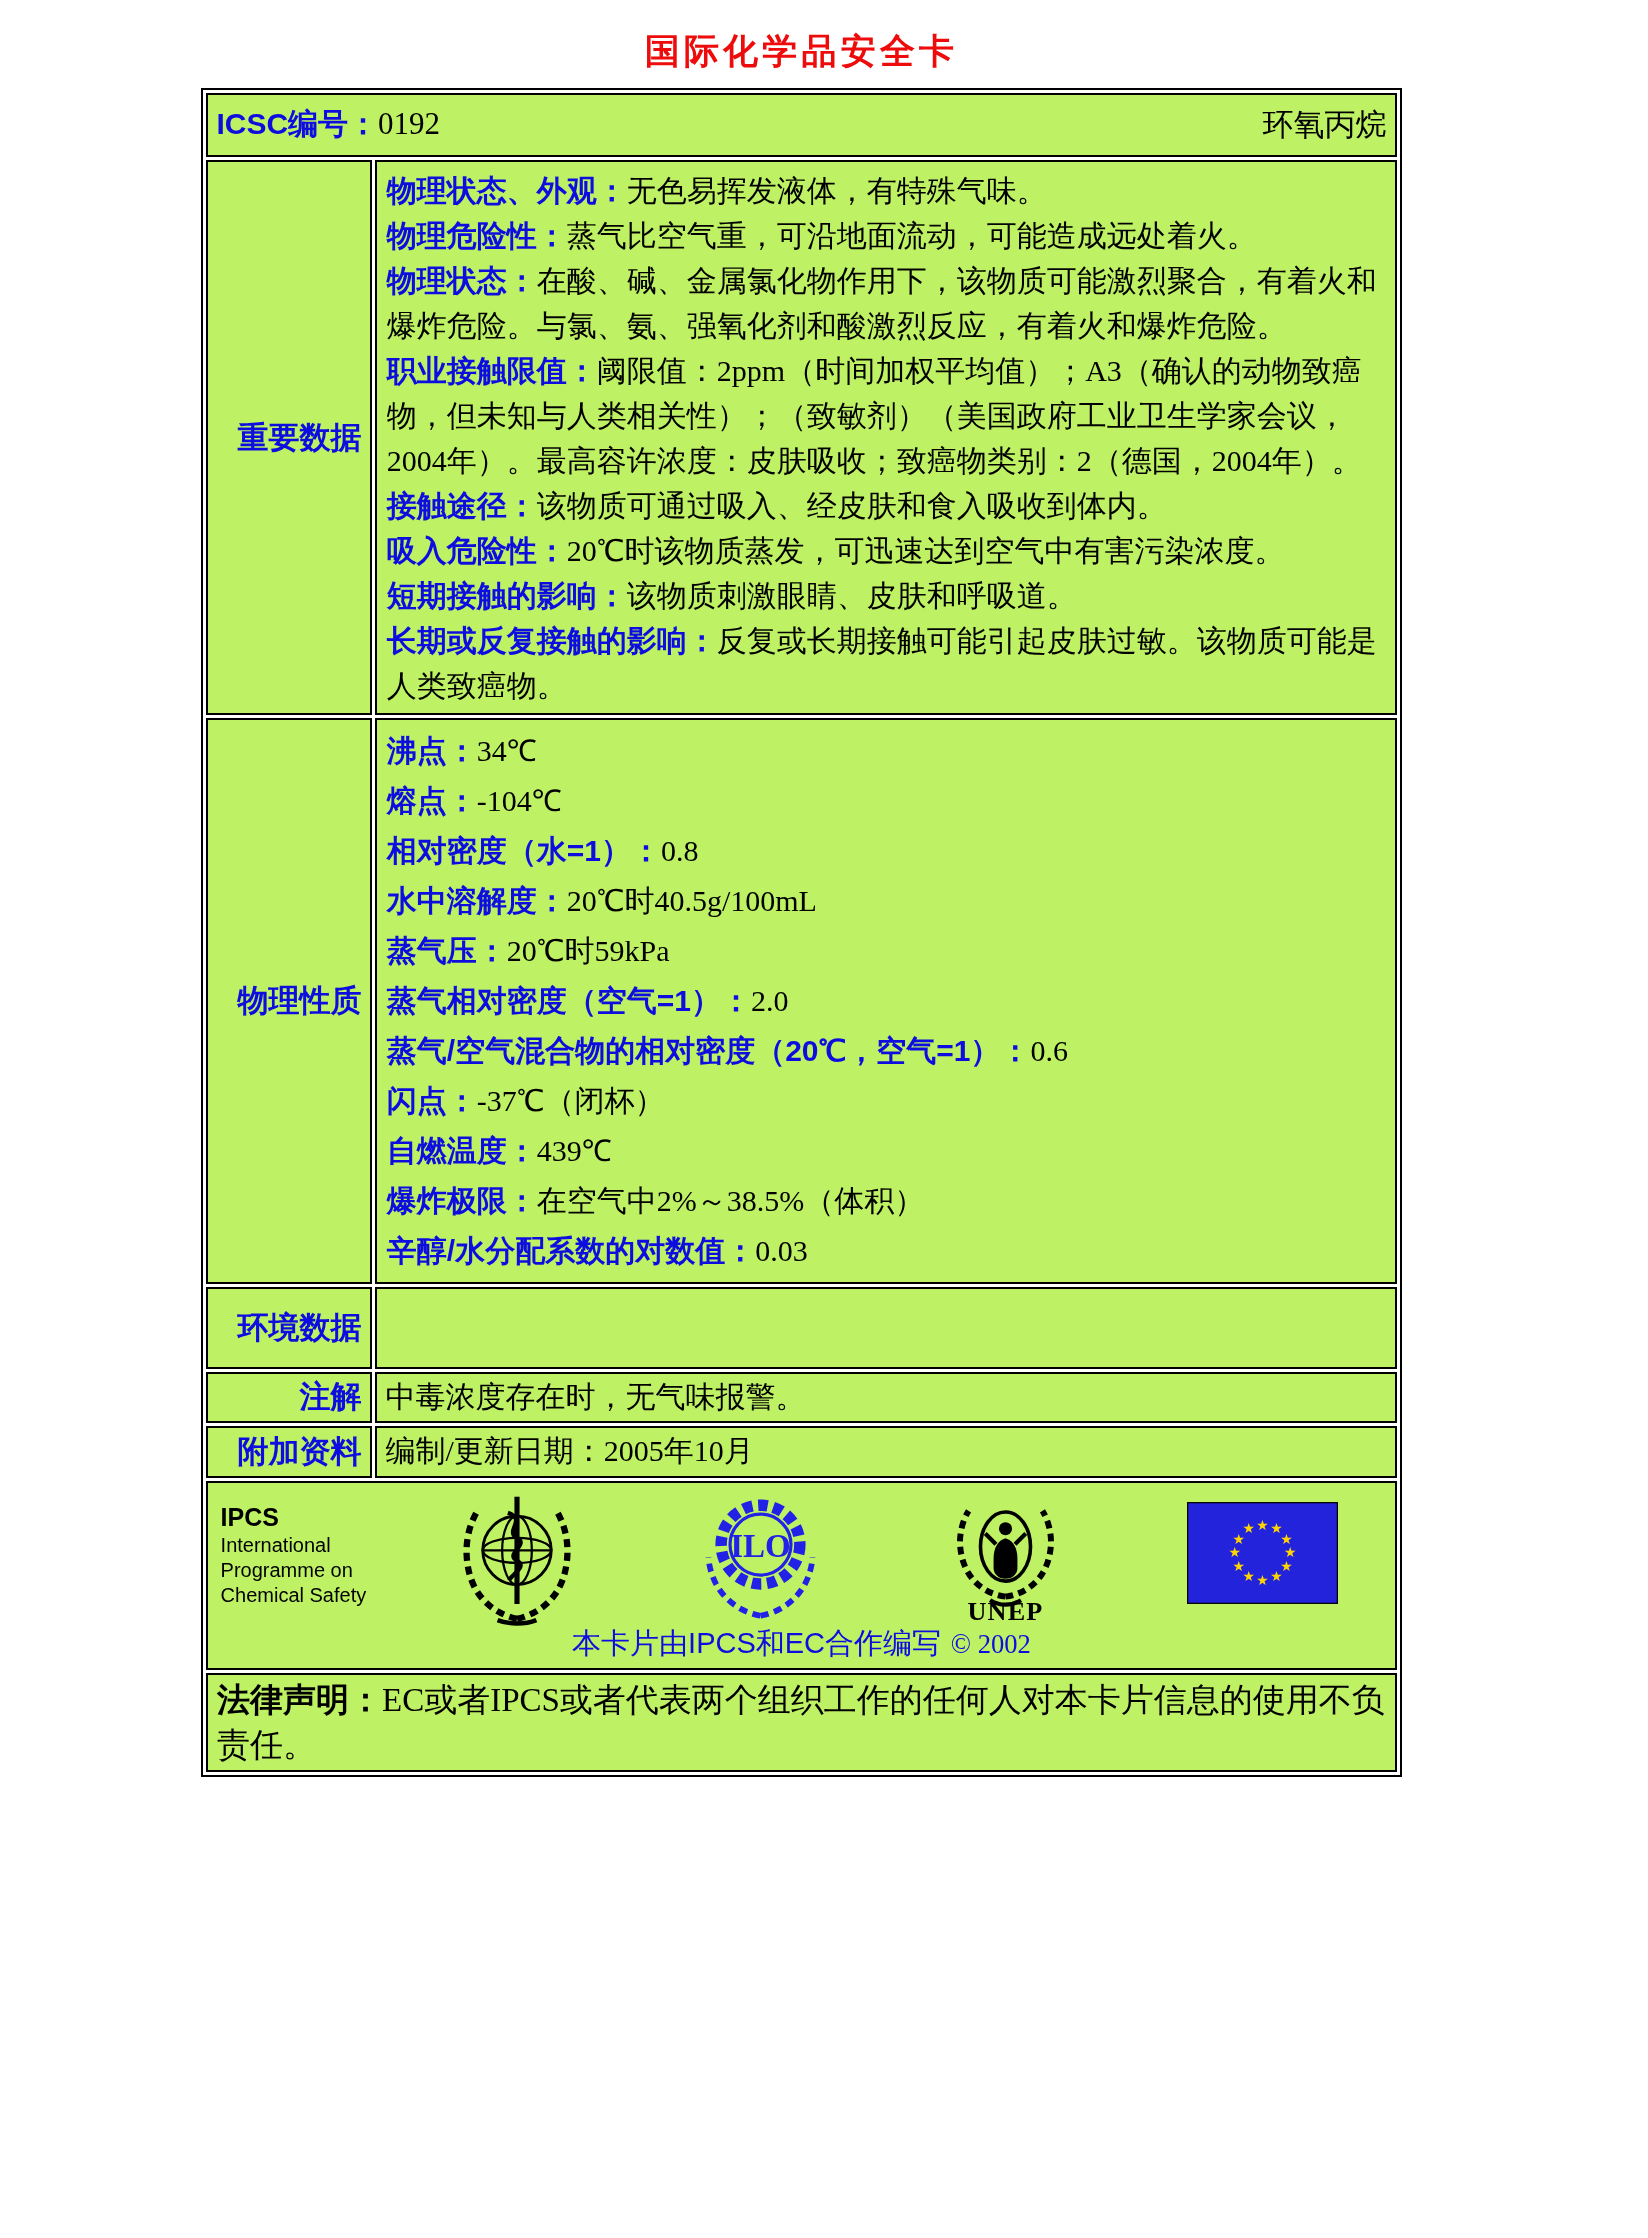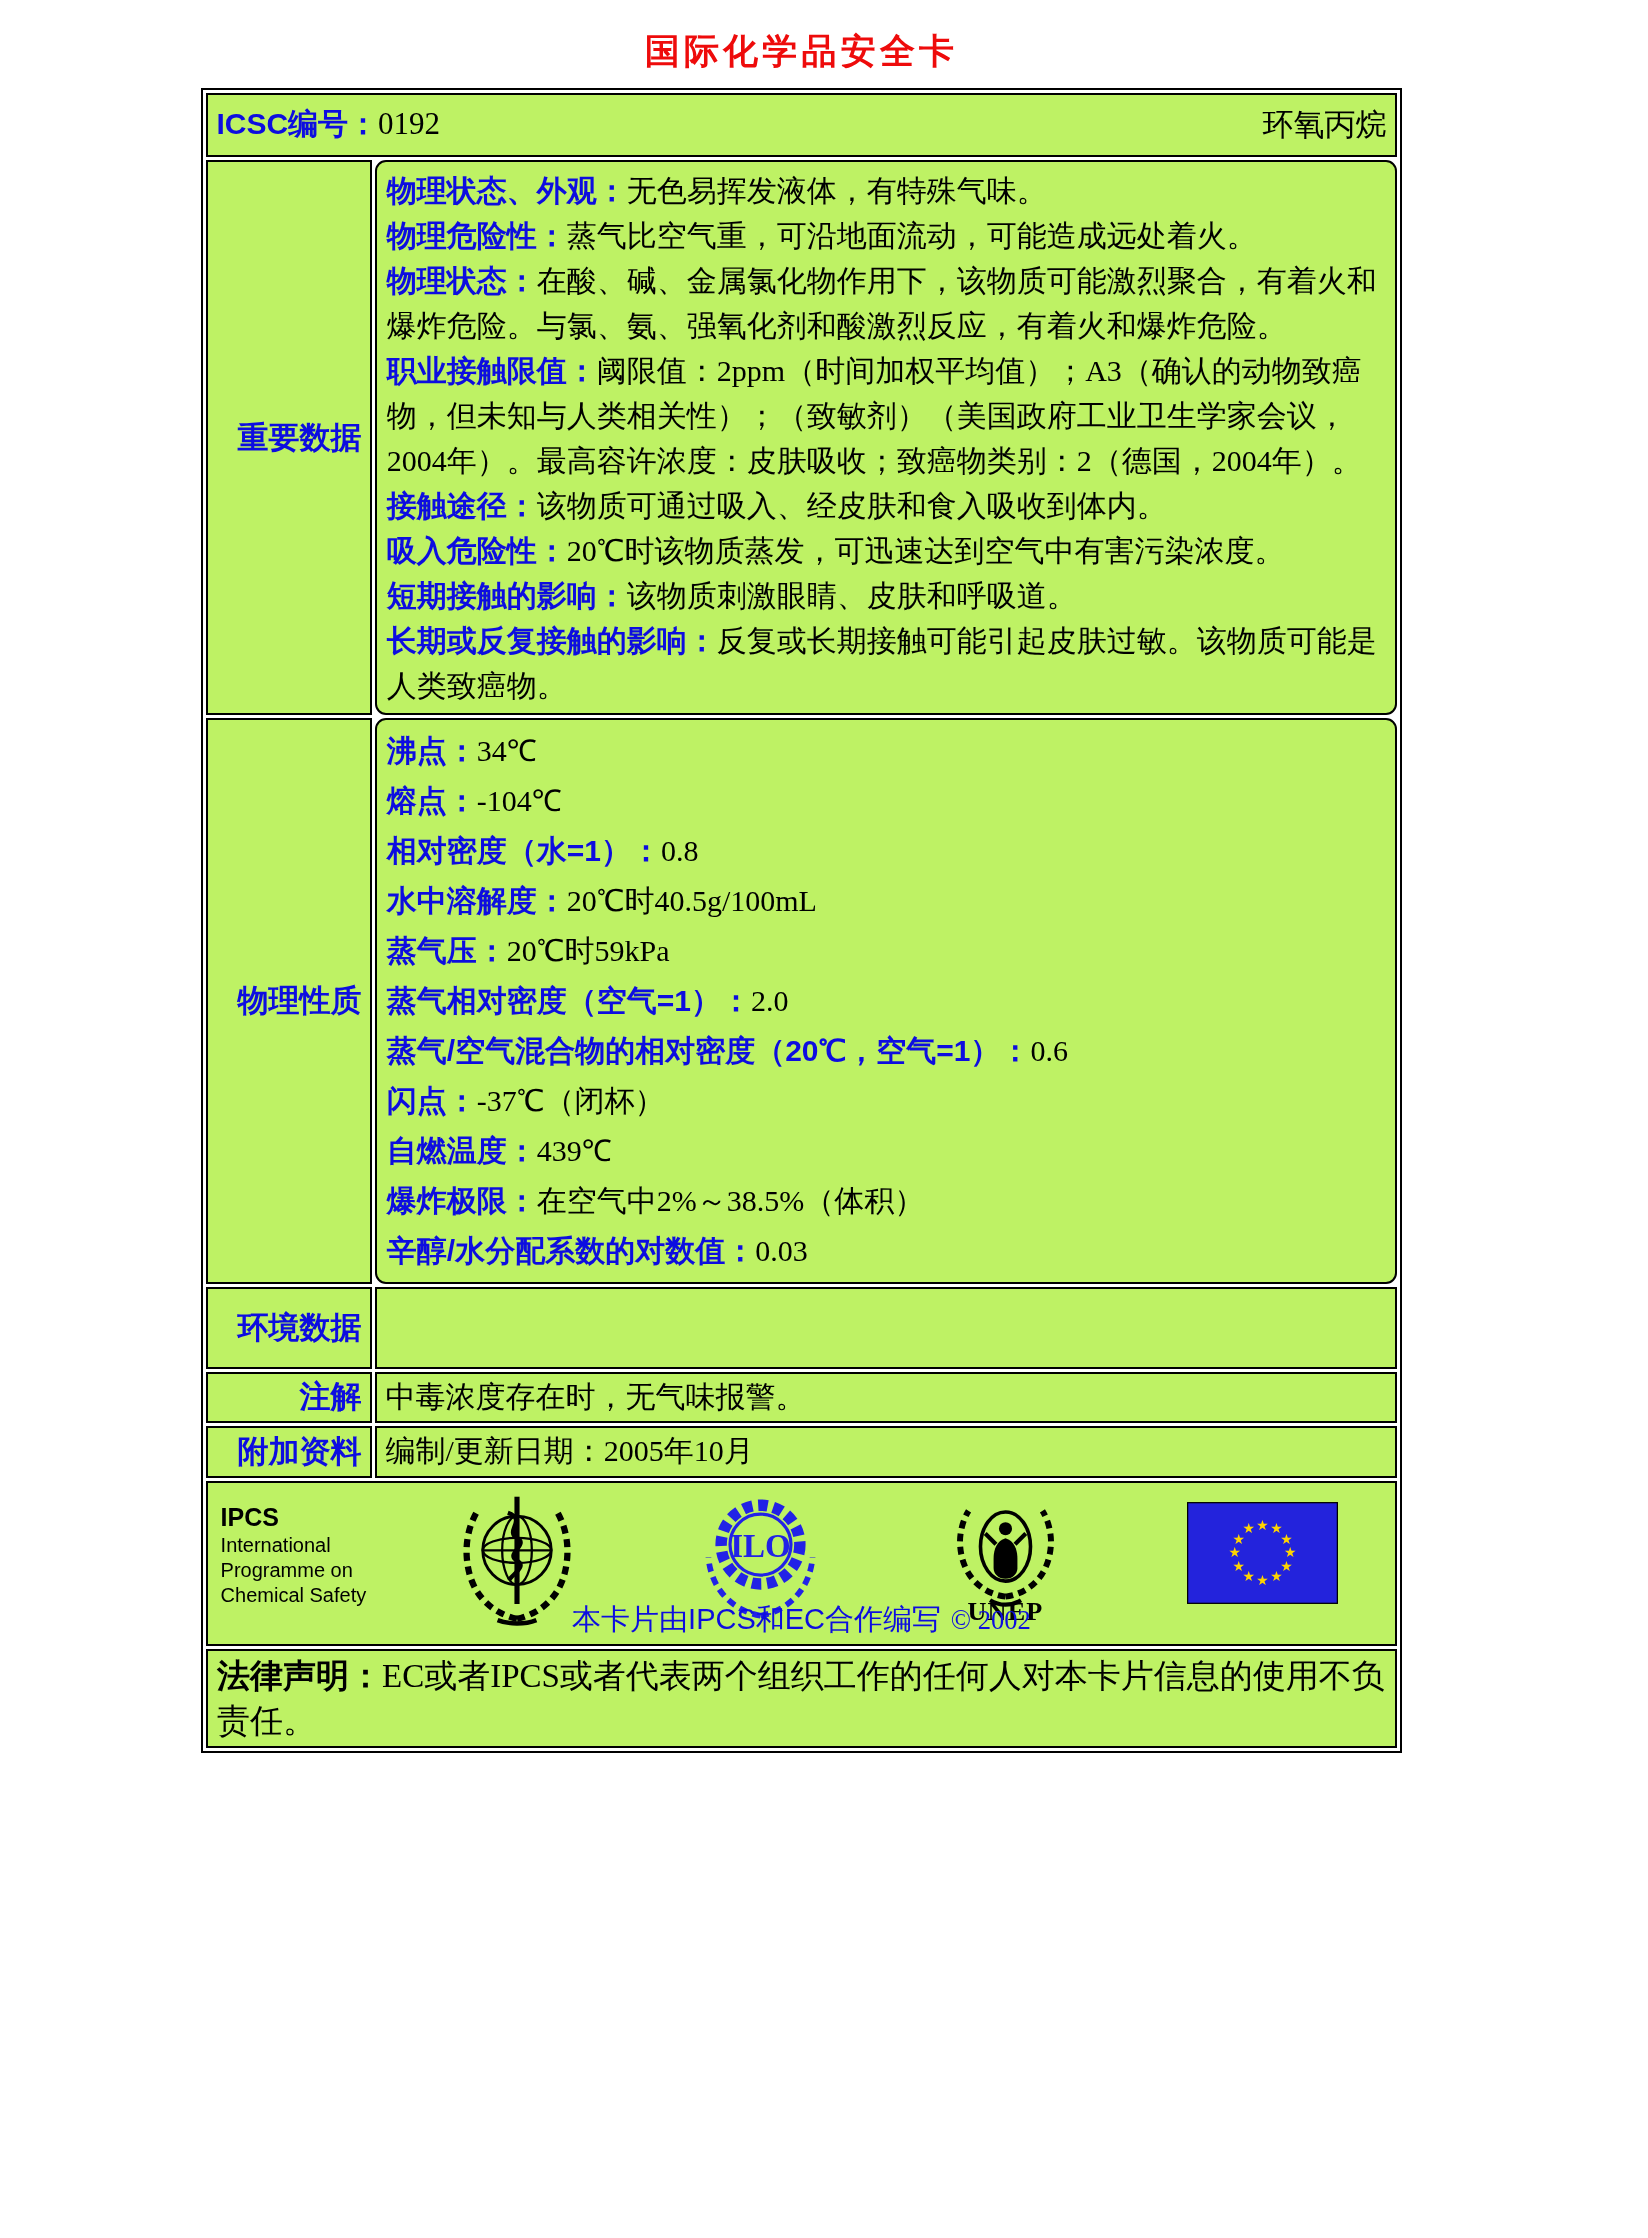"物理状态、外观：无色易挥发液体，有特殊气味。" td.content { border-radius: 11px -> none }
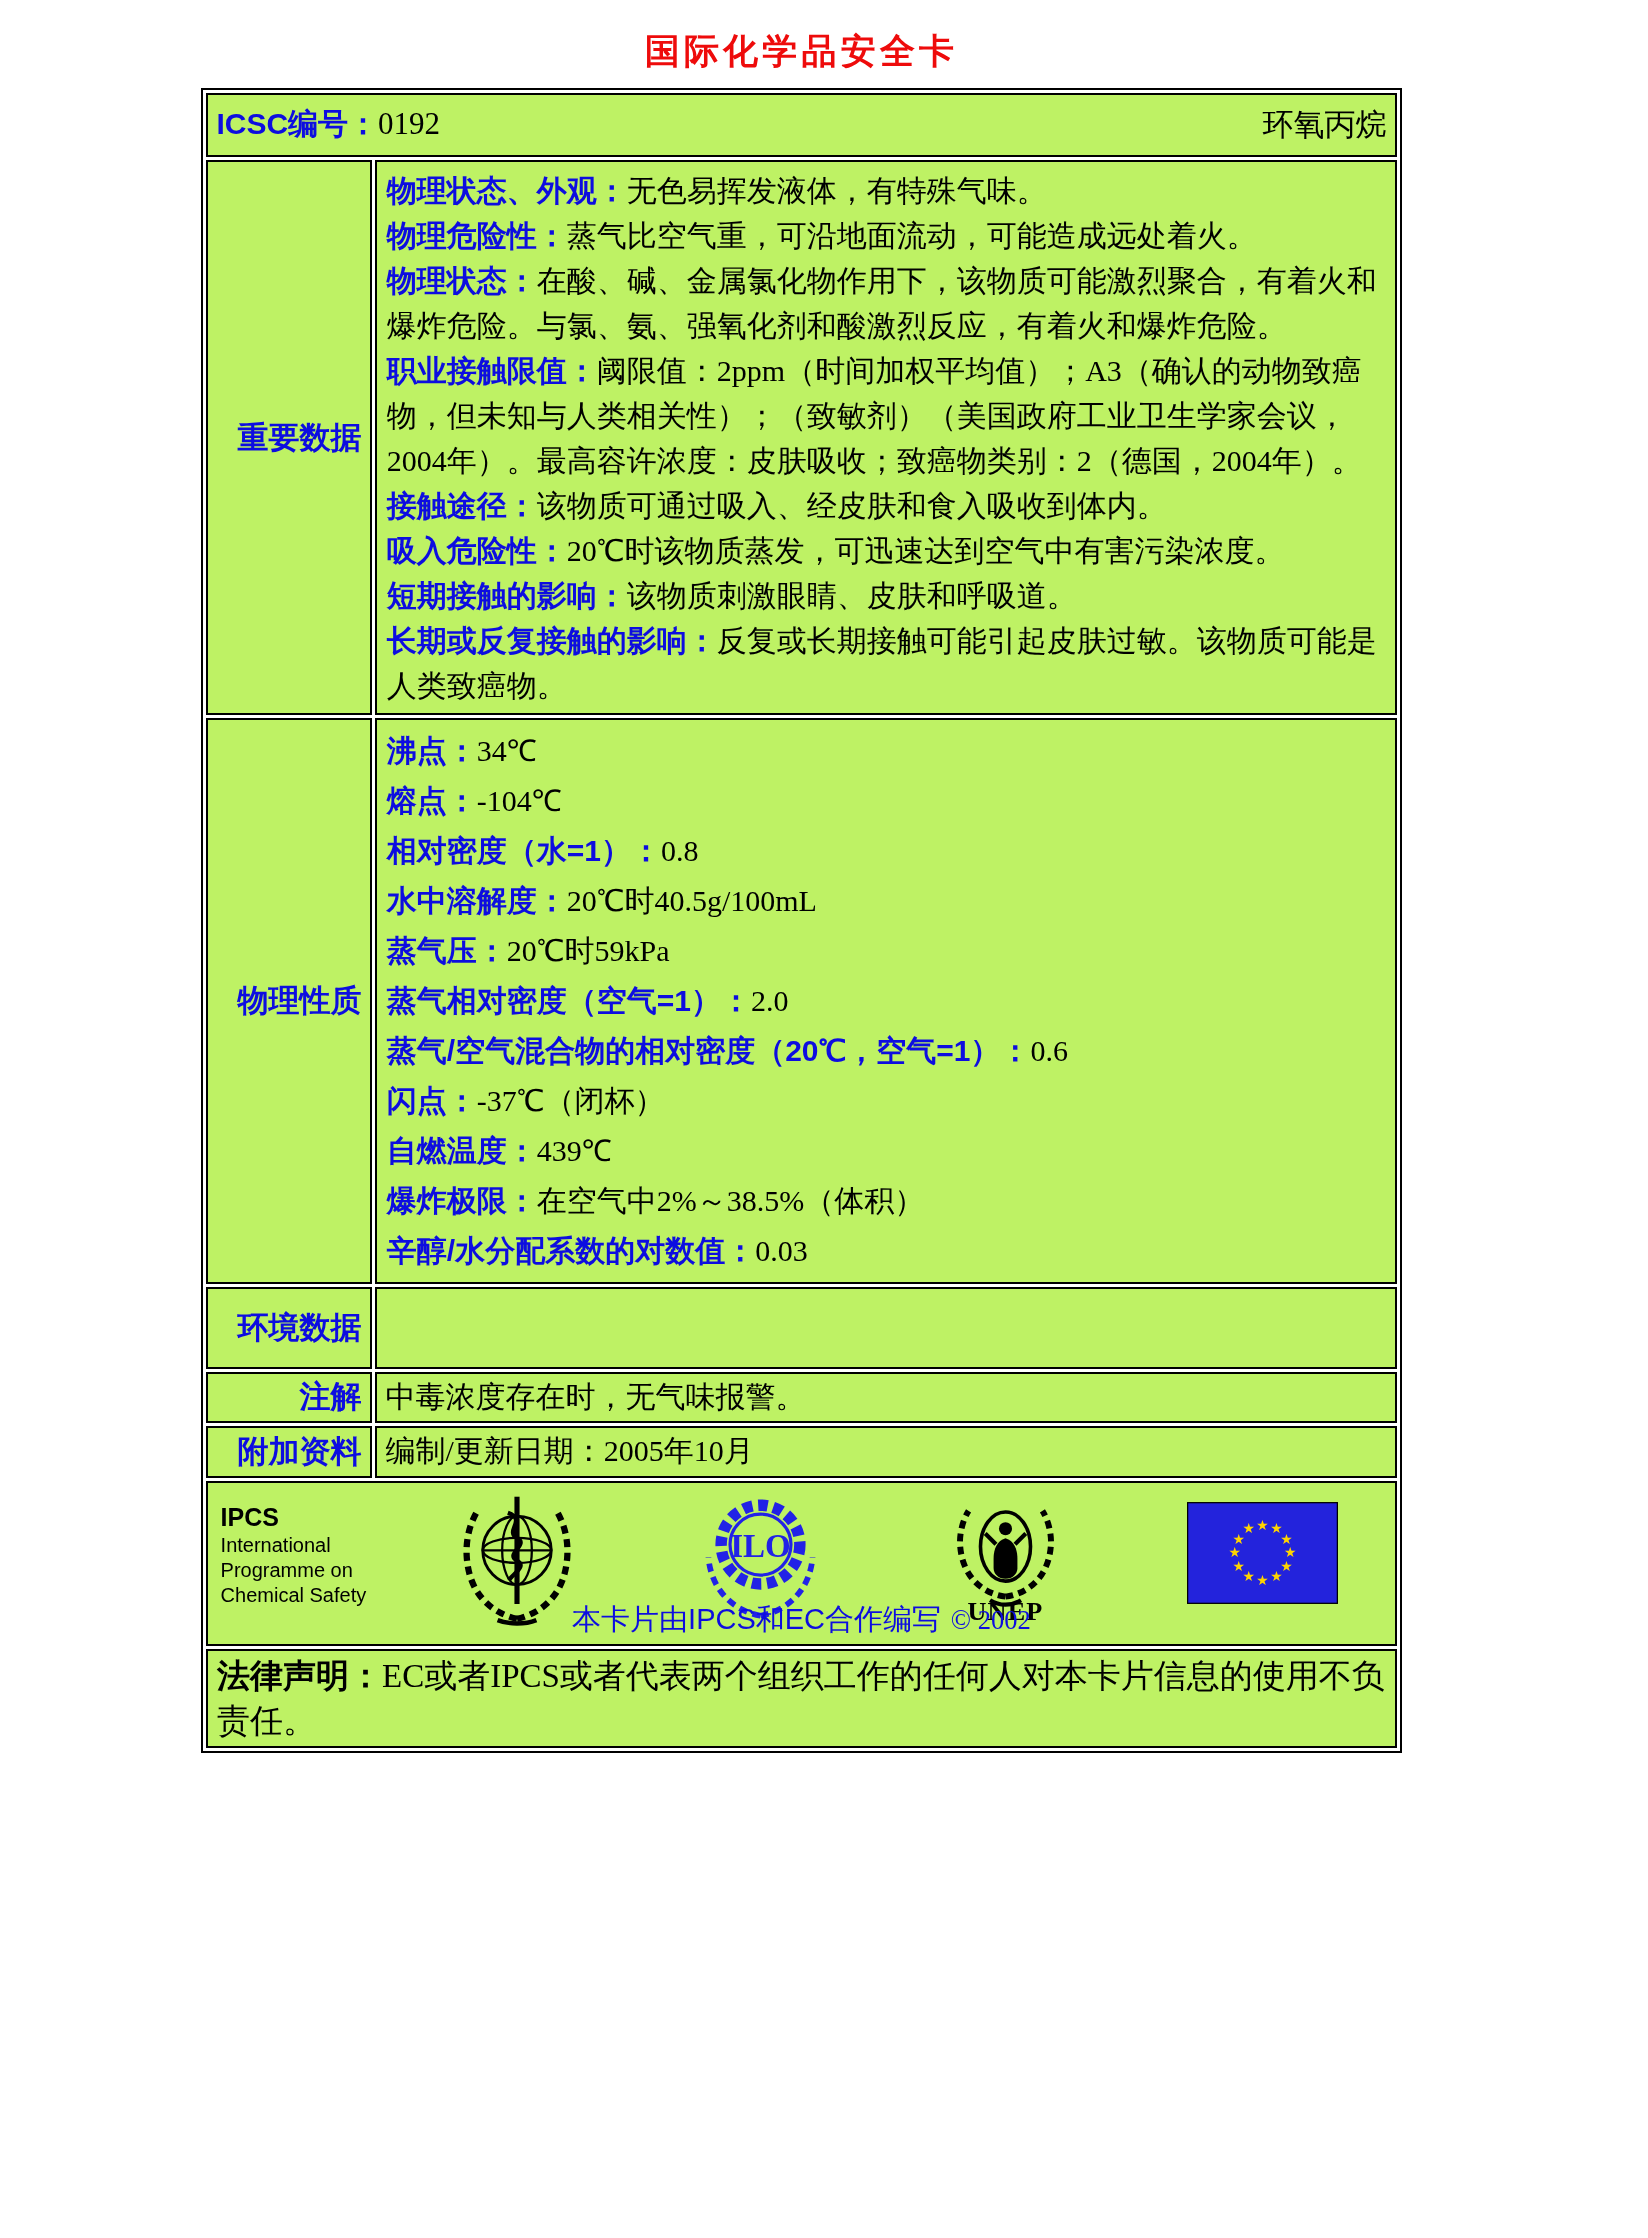"IPCS" td.logos-cell { height: 165px -> 189px }
